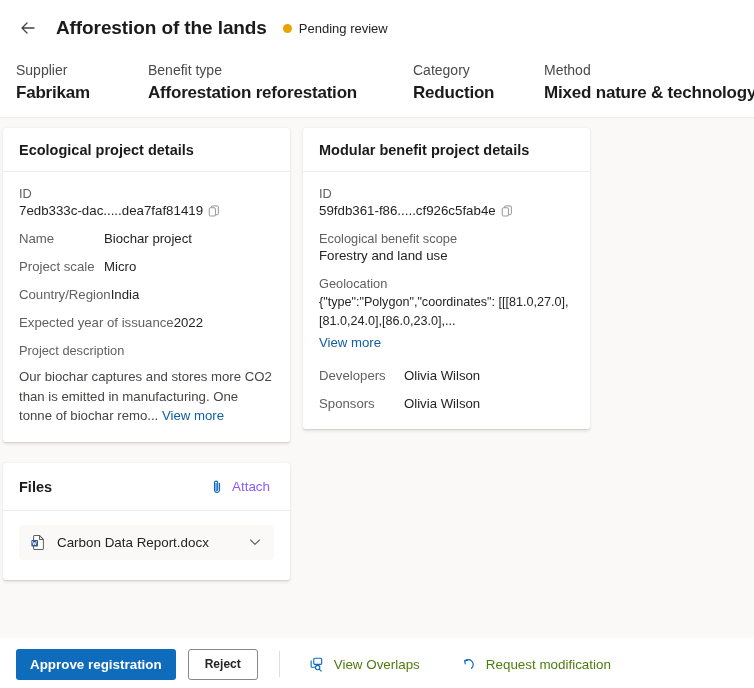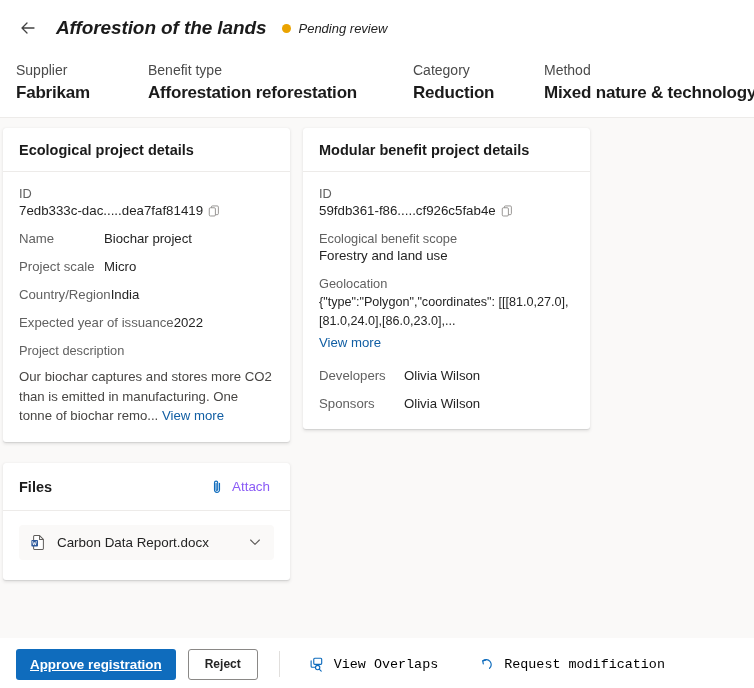"Afforestion of the lands" .title-row { font-style: italic -> none }
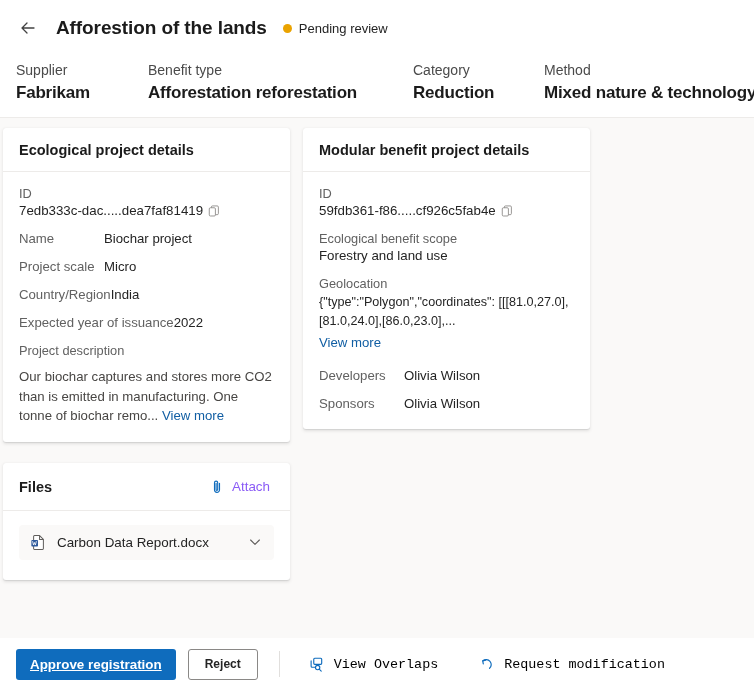"Approve registration" .btn-primary { text-decoration: underline -> none }
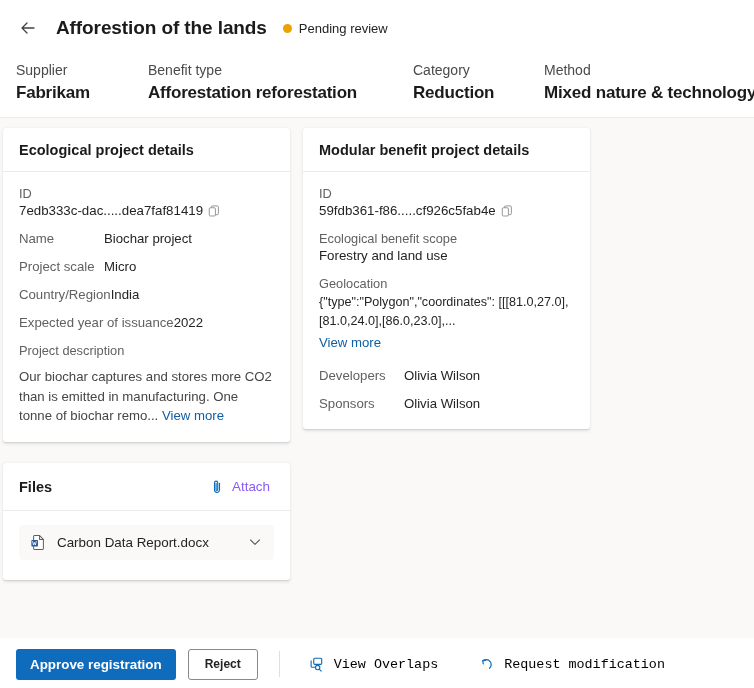"View Overlaps" .cmd-btn { color: #000000 -> #4d7c0f; font-family: Liberation Mono, monospace -> Liberation Sans, sans-serif }
